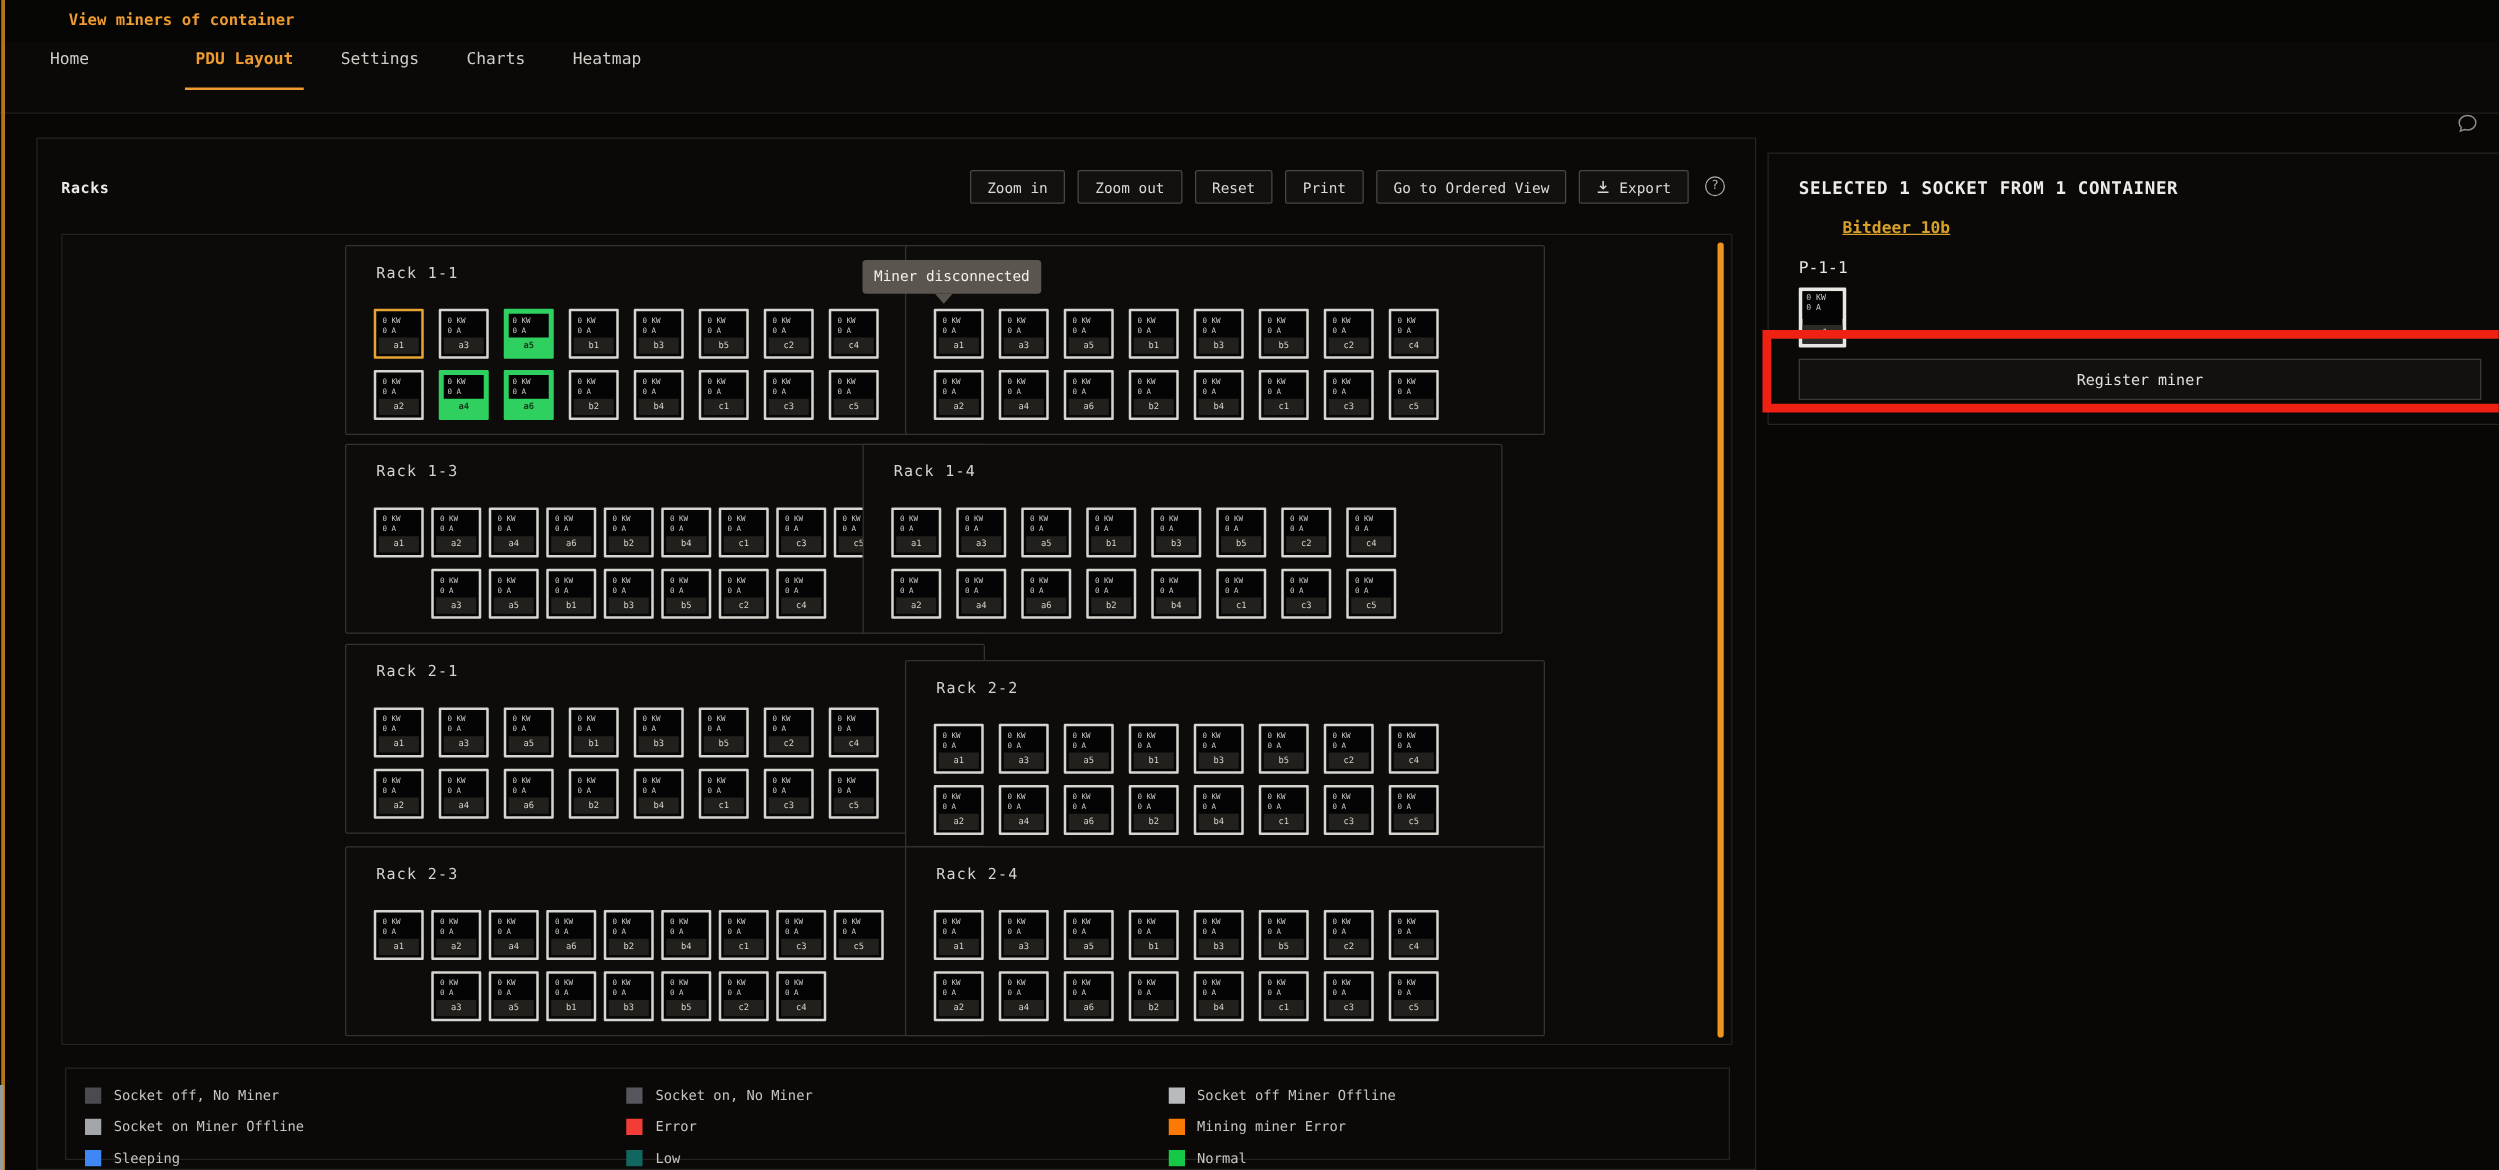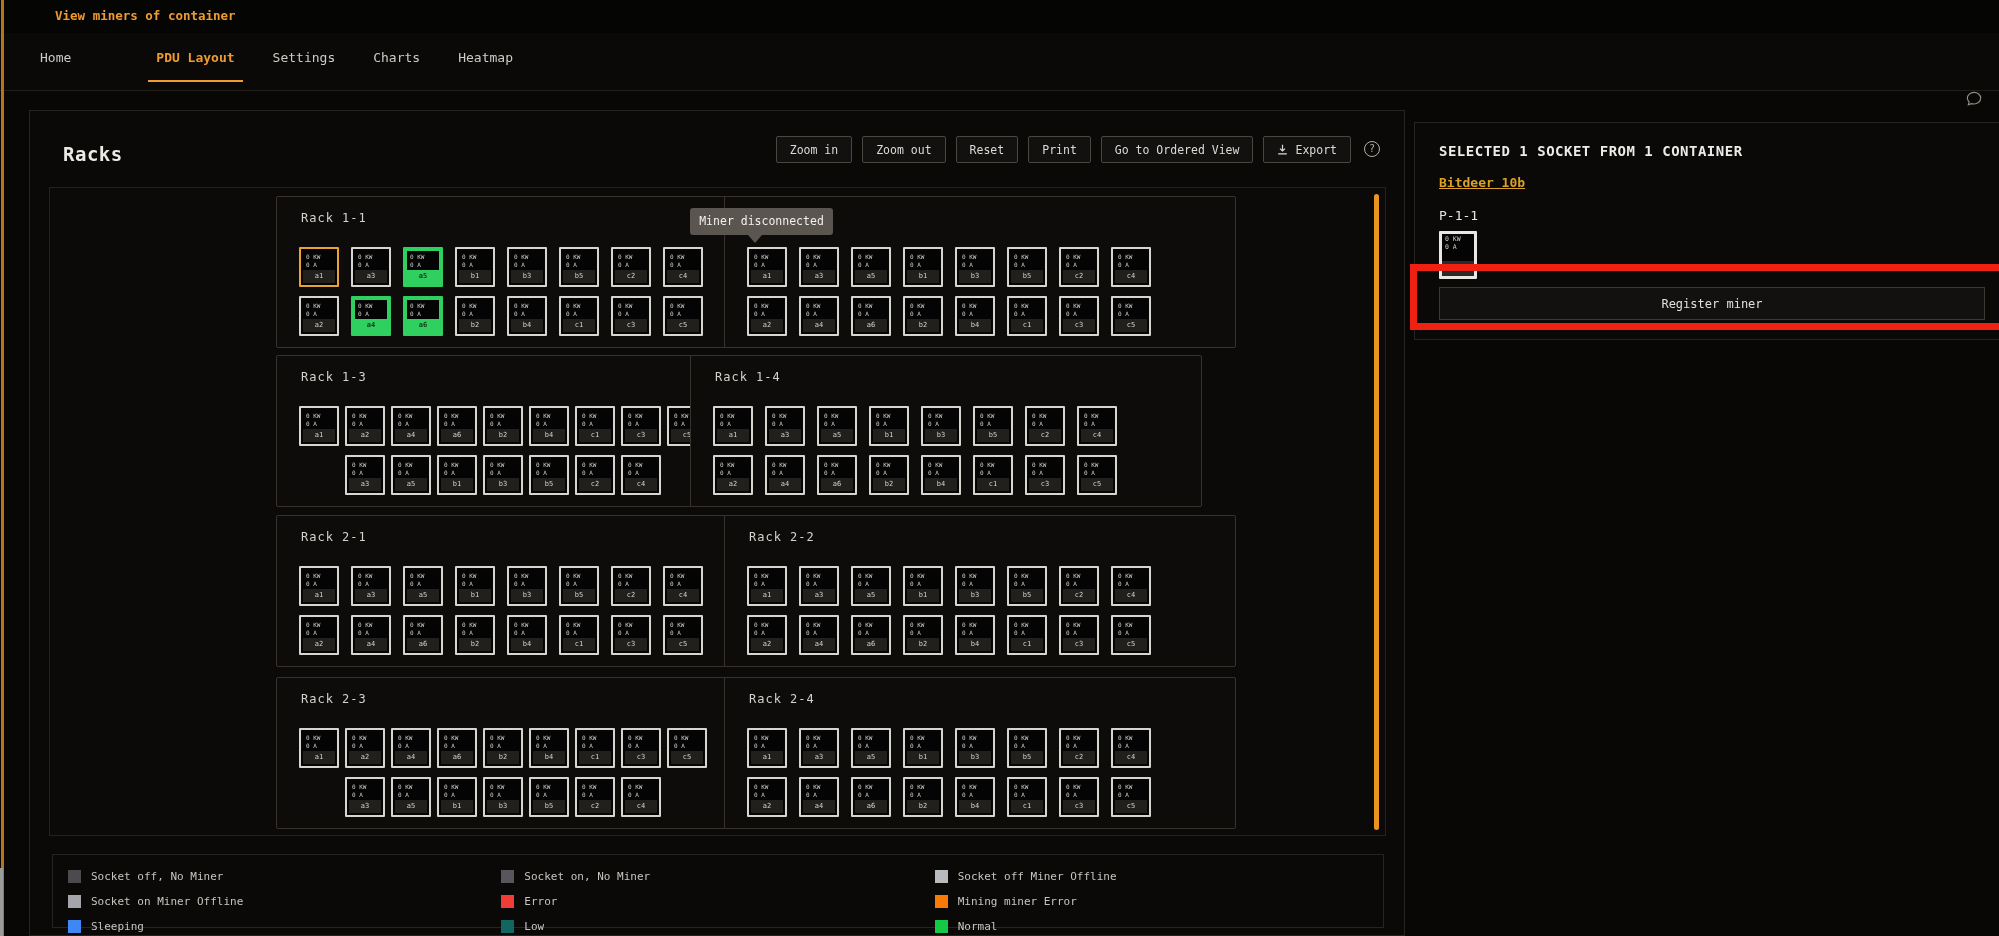"Home" .tabs { bottom: 8px -> 18px }
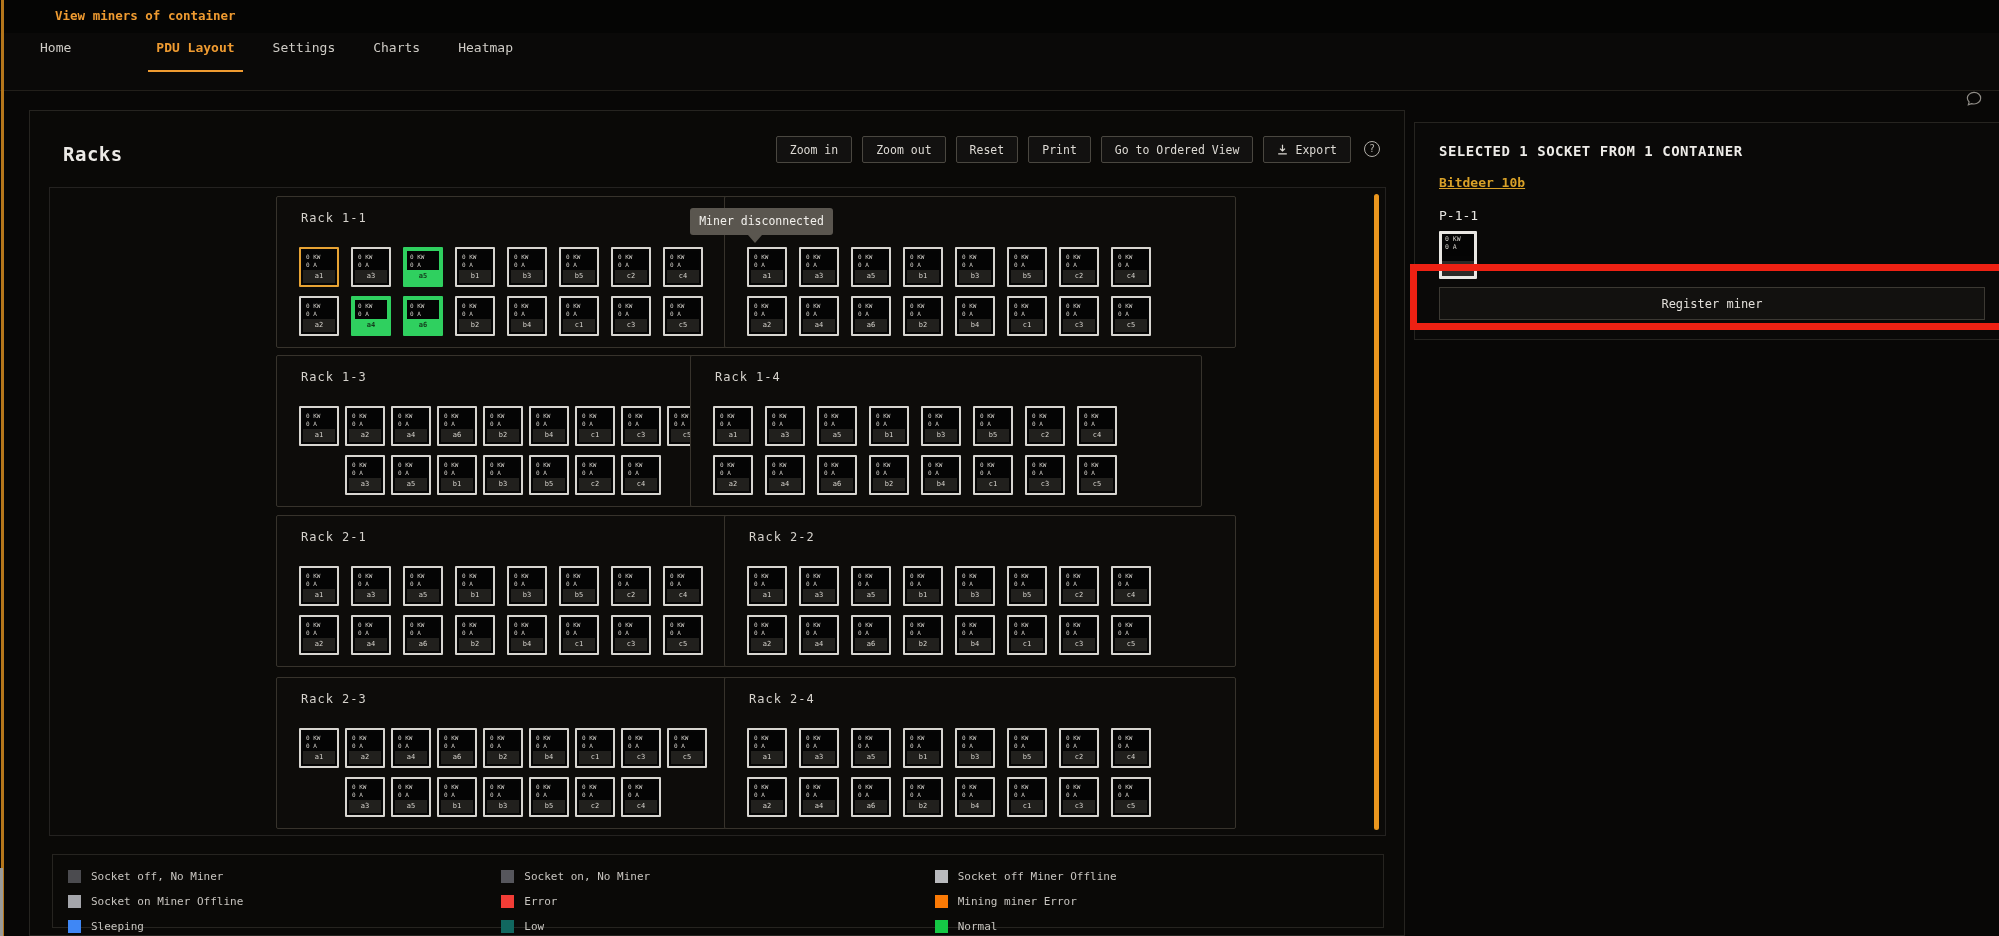"Racks" .panel-title { font-size: 19px -> 12px; left: 33px -> 19px }
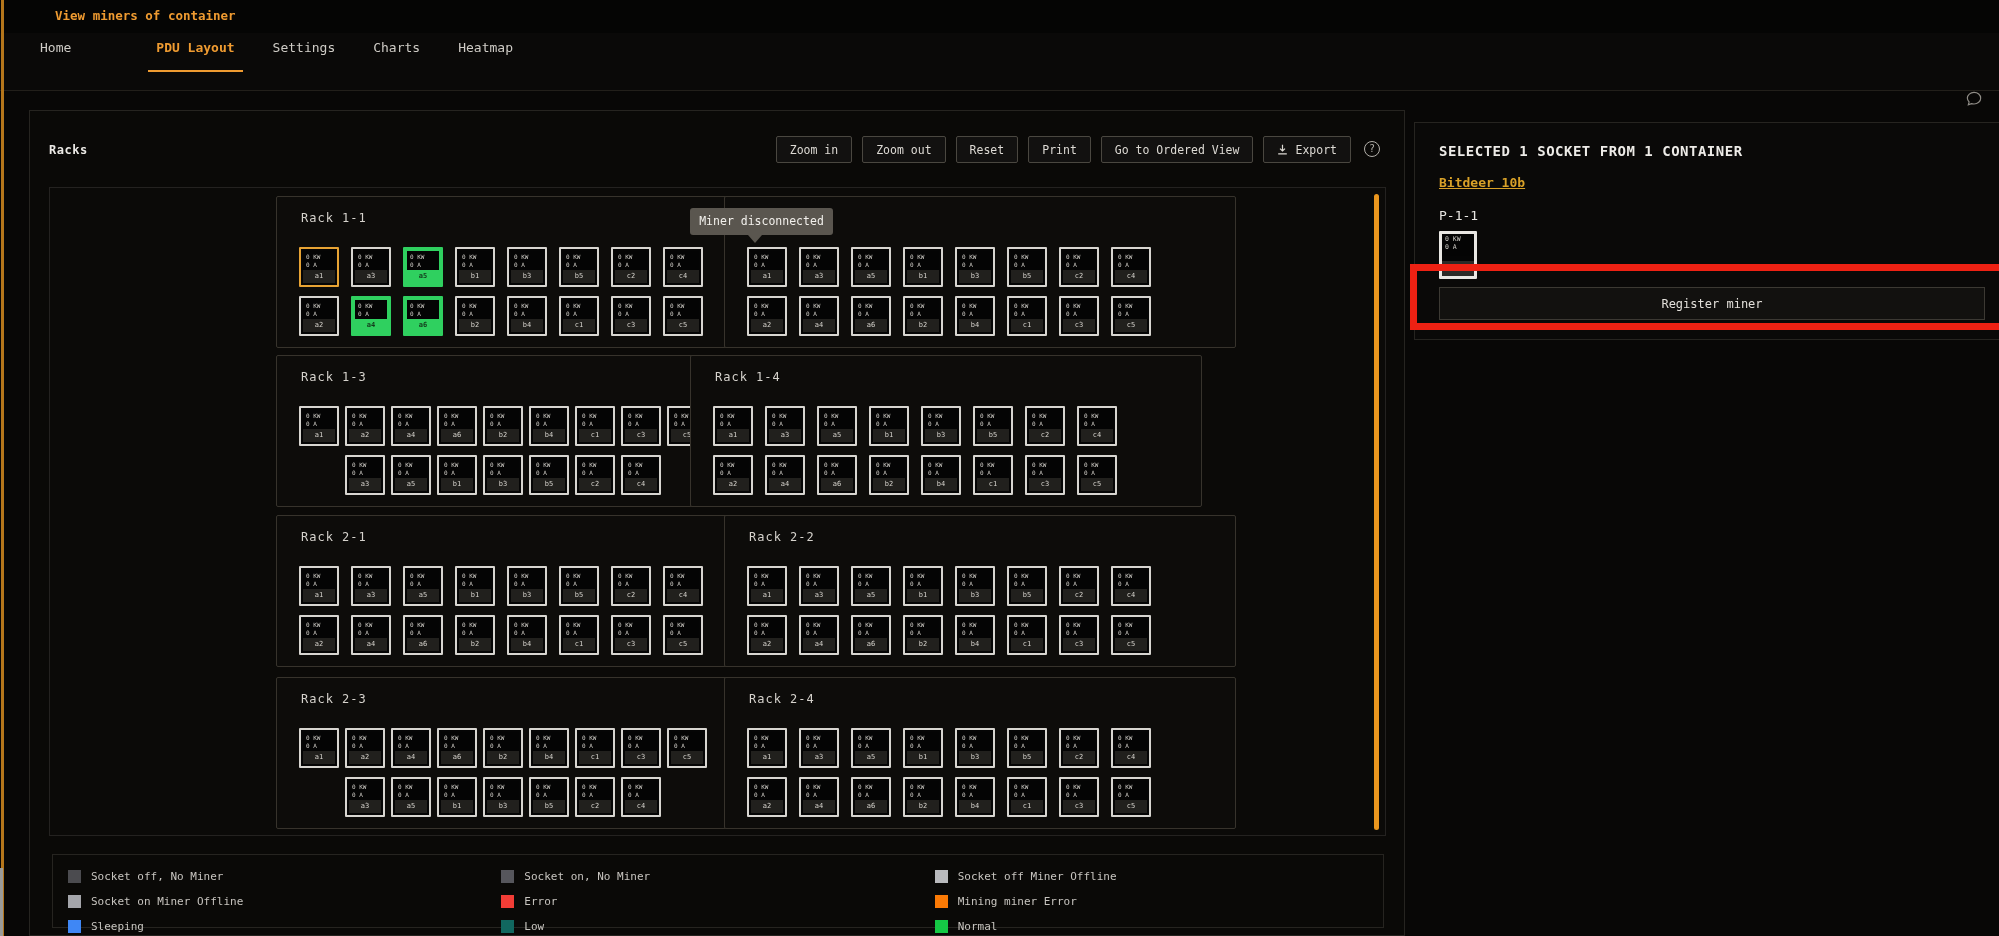"Bitdeer 10b" .sb-link { margin-left: none -> 35px }
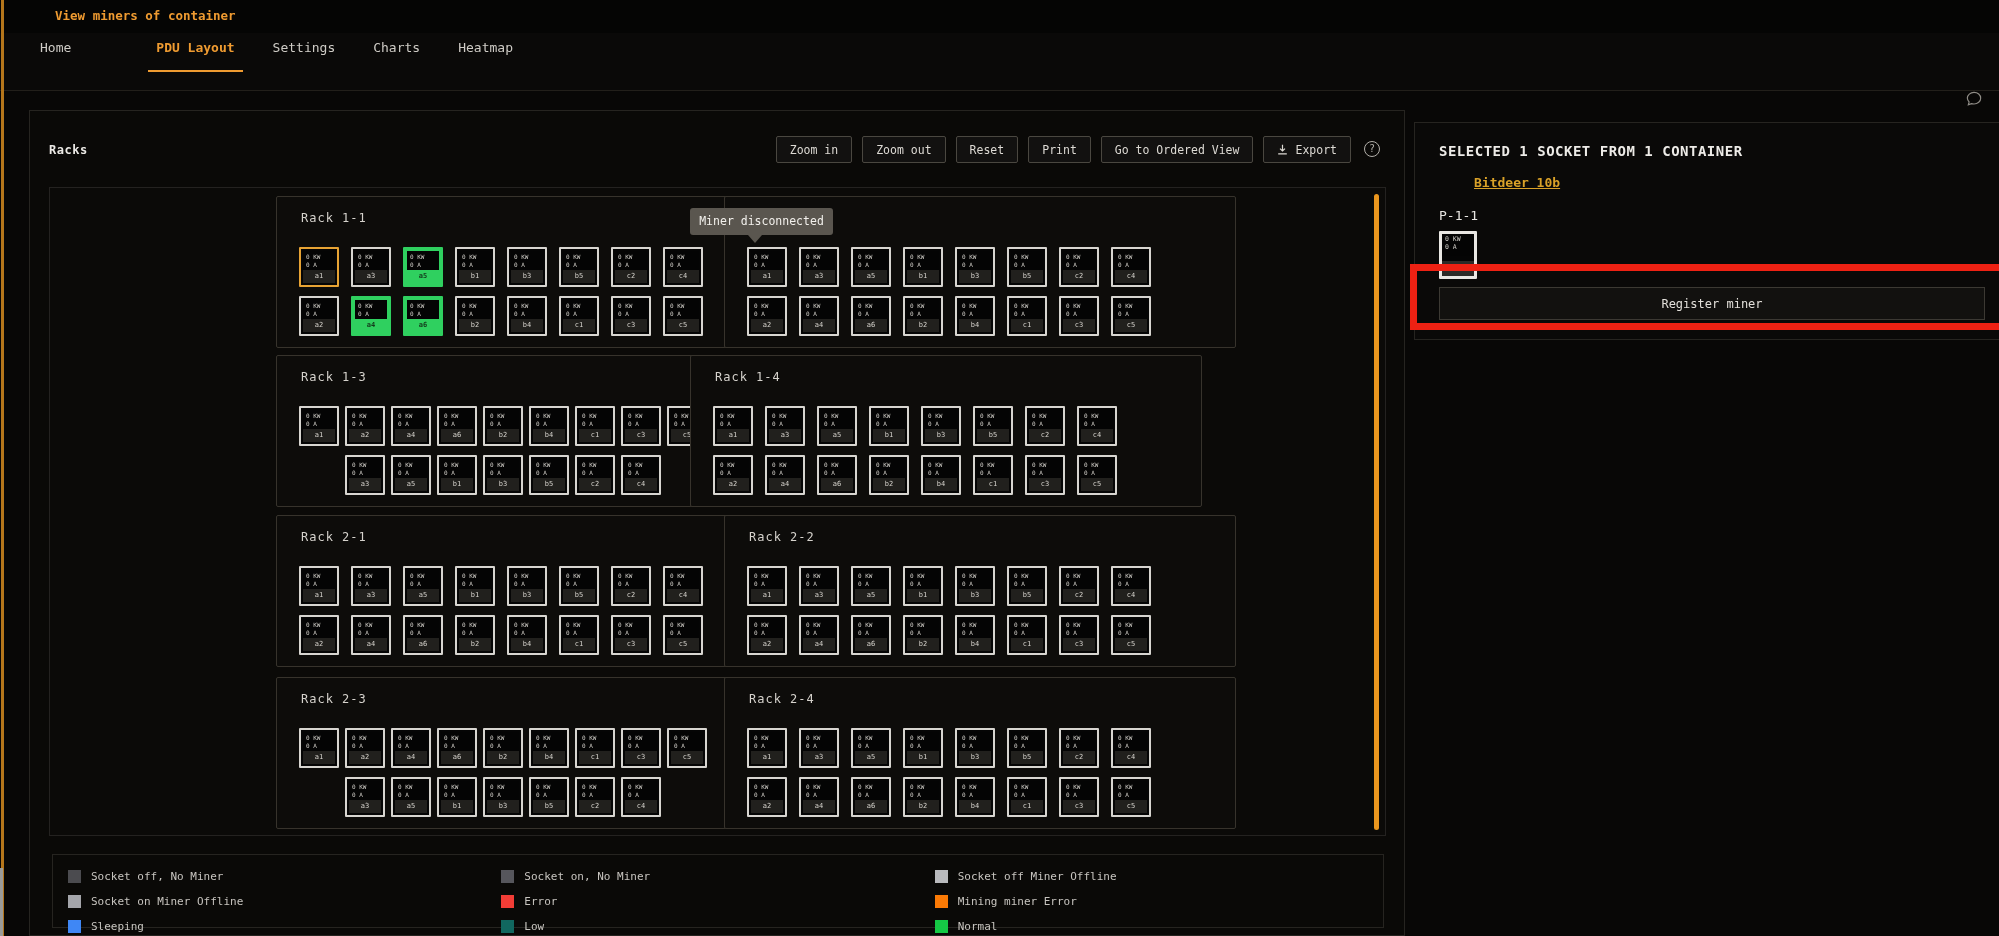"Rack 2-2" div.rack { top: 327px -> 340px }
